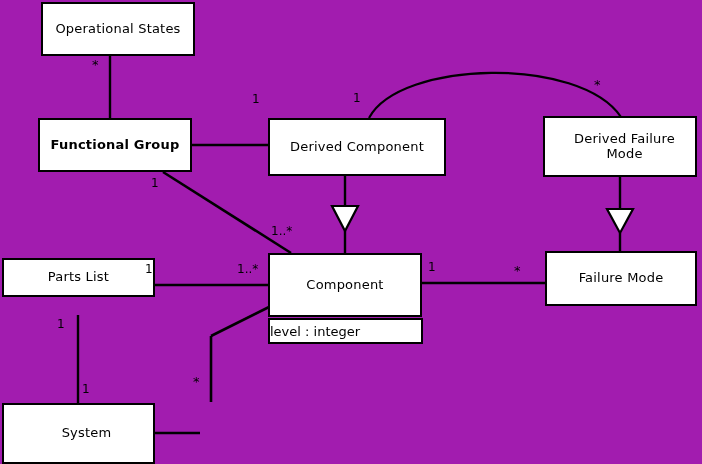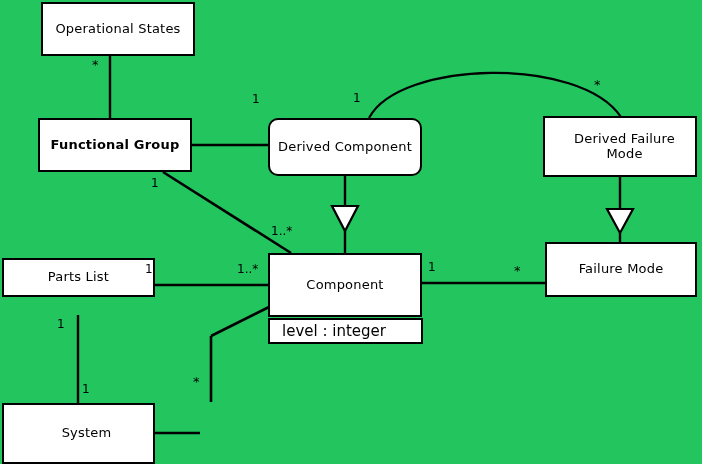"Operational States" #diagram-canvas { background: #22c55e -> #a21caf }
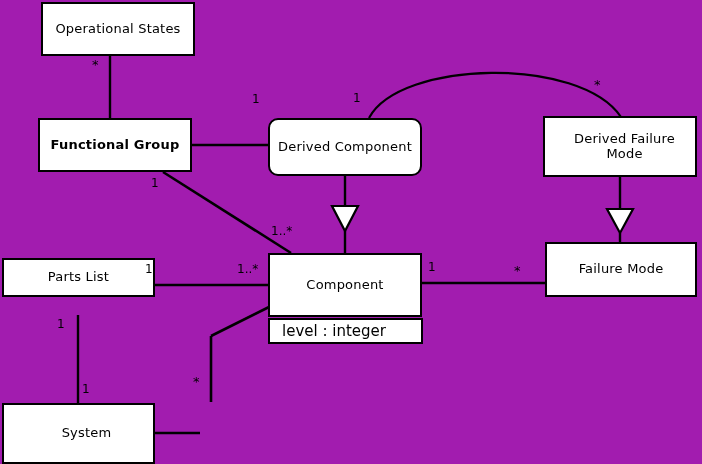"Derived Component" div.uml-class { border-radius: 10px -> none; width: 154px -> 178px }
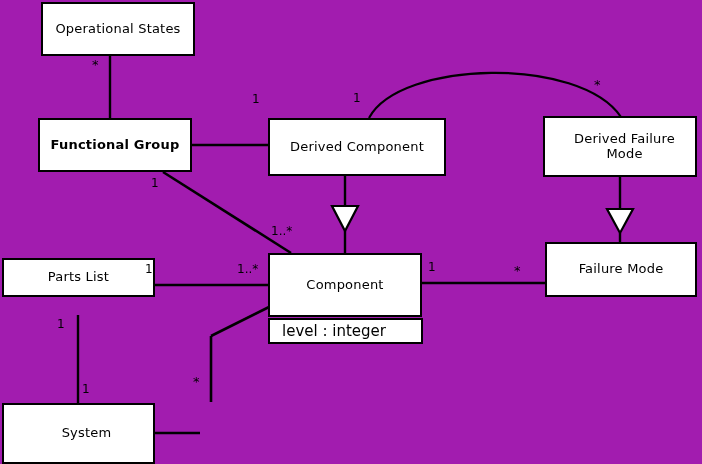"Failure Mode" div.uml-class { top: 242px -> 251px }
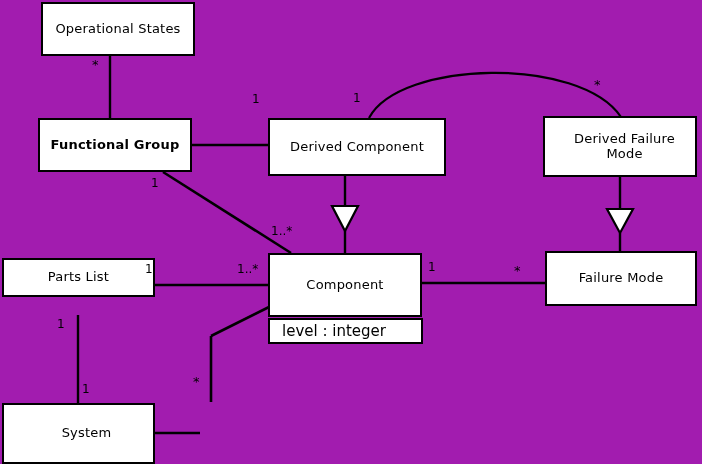"level : integer" .uml-attr-compartment { font-size: 15px -> 13px; padding-left: 12px -> none }
